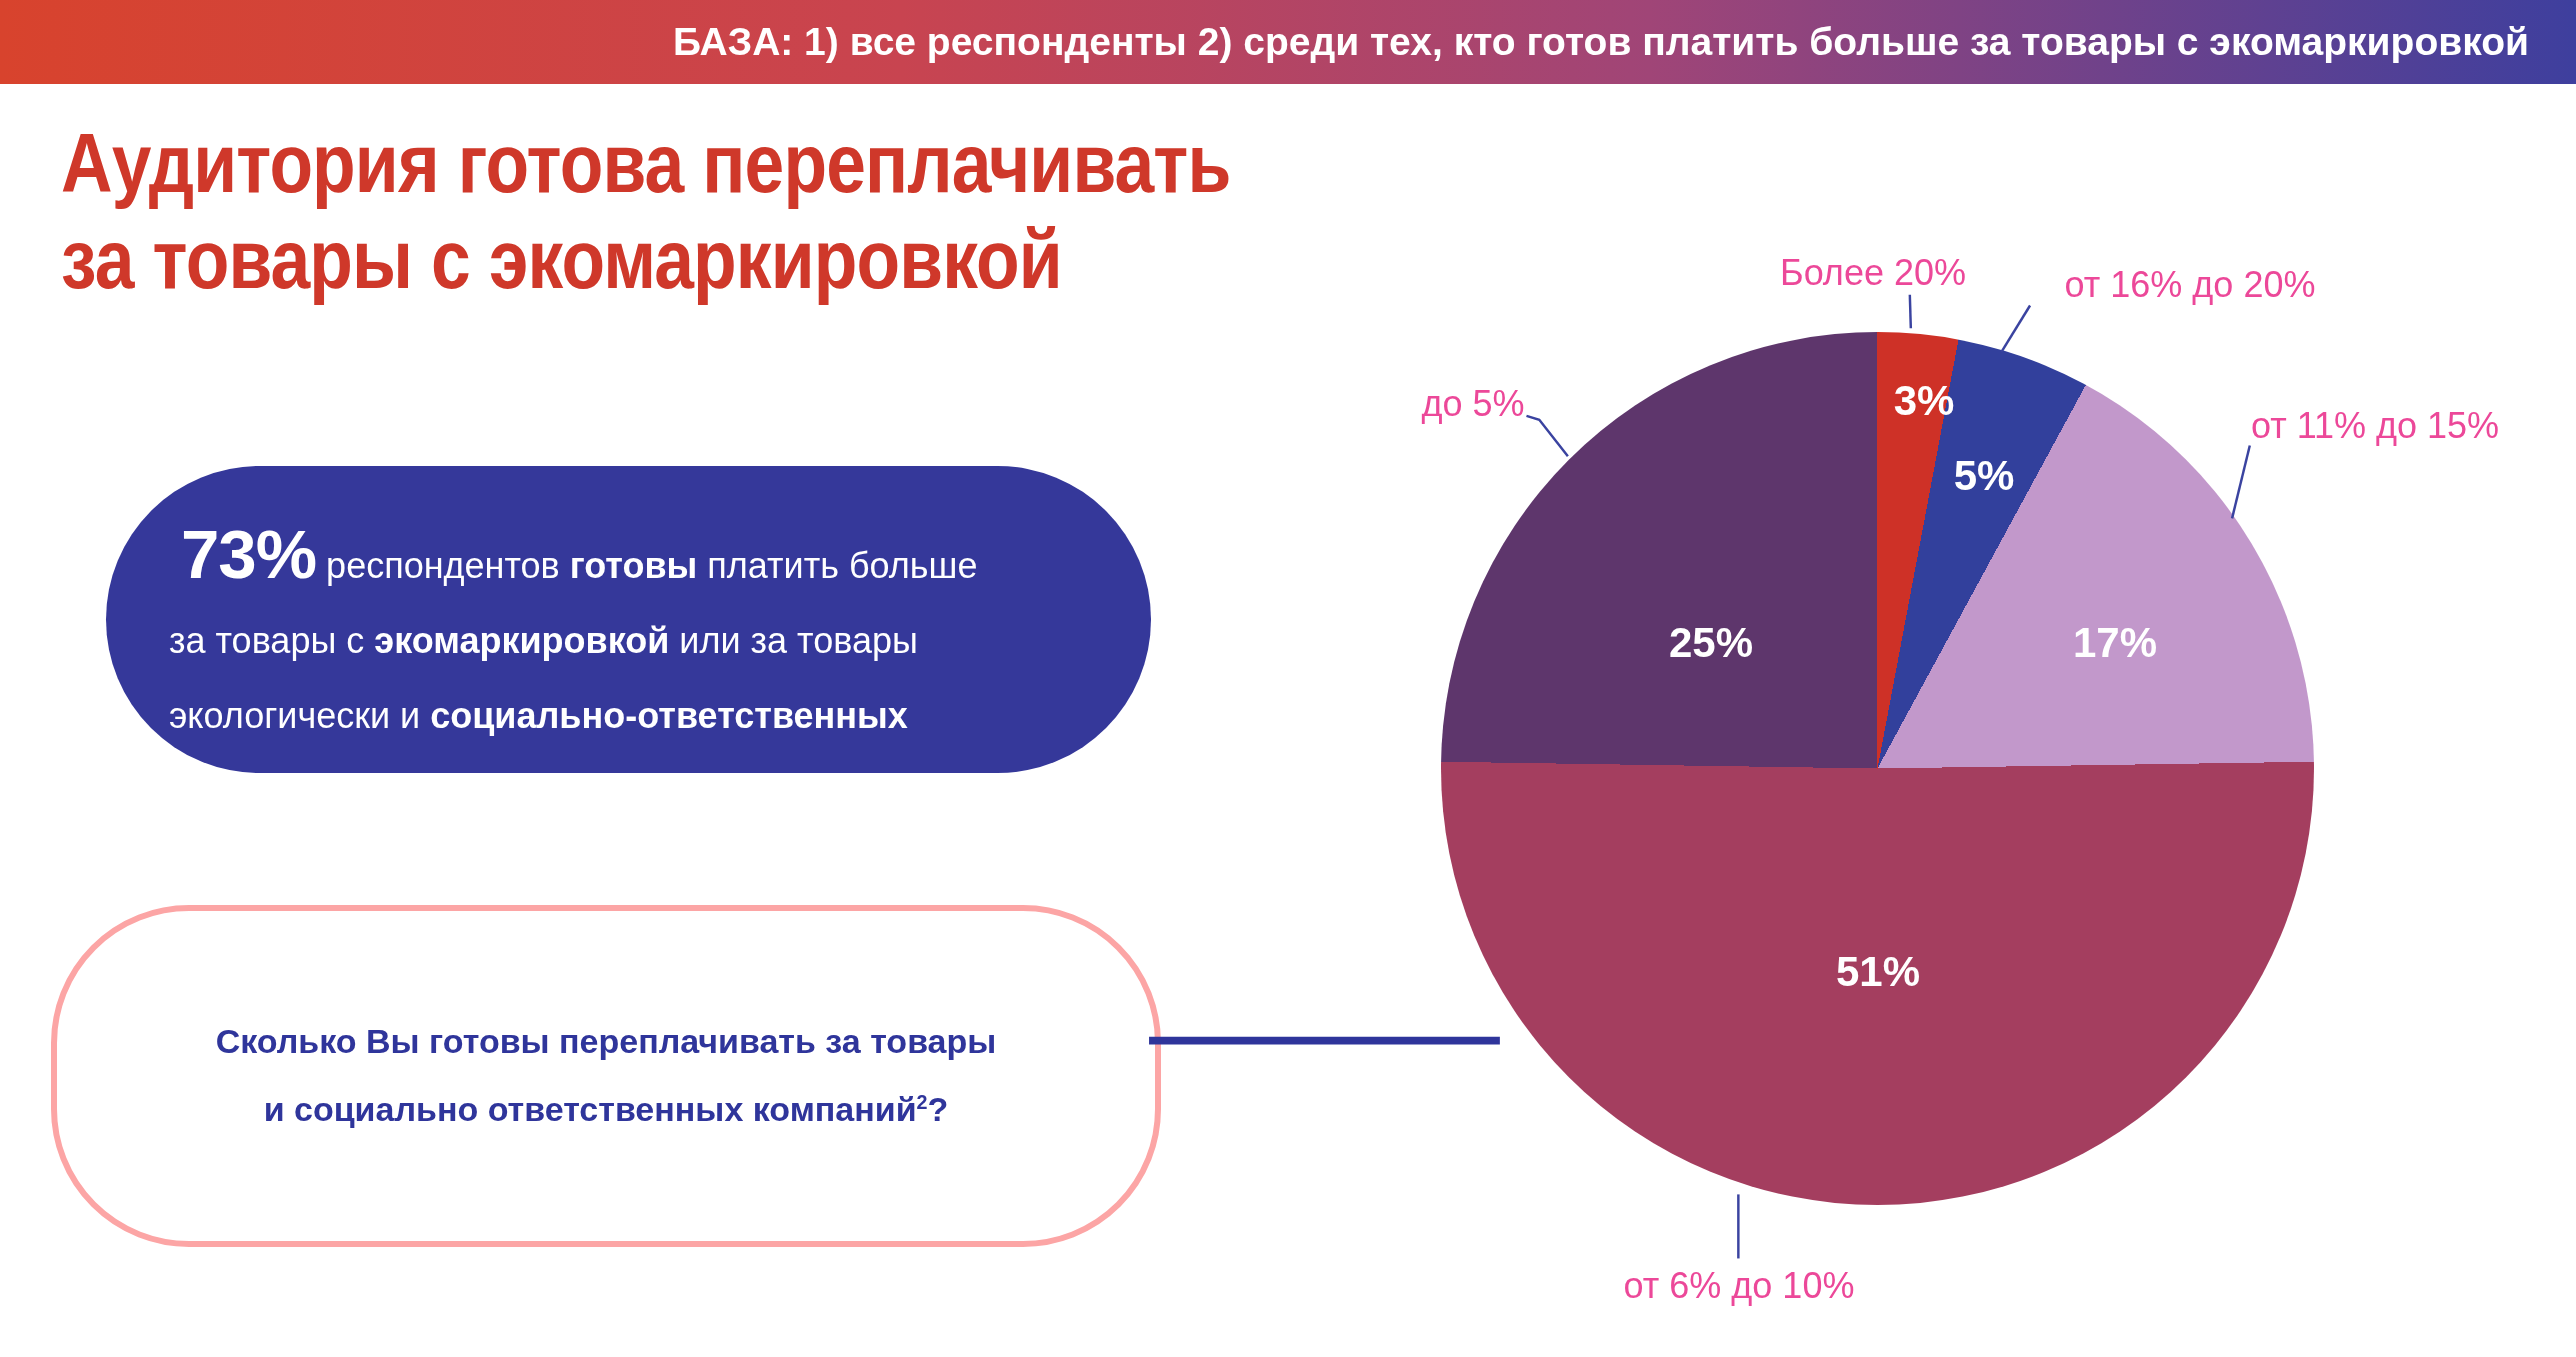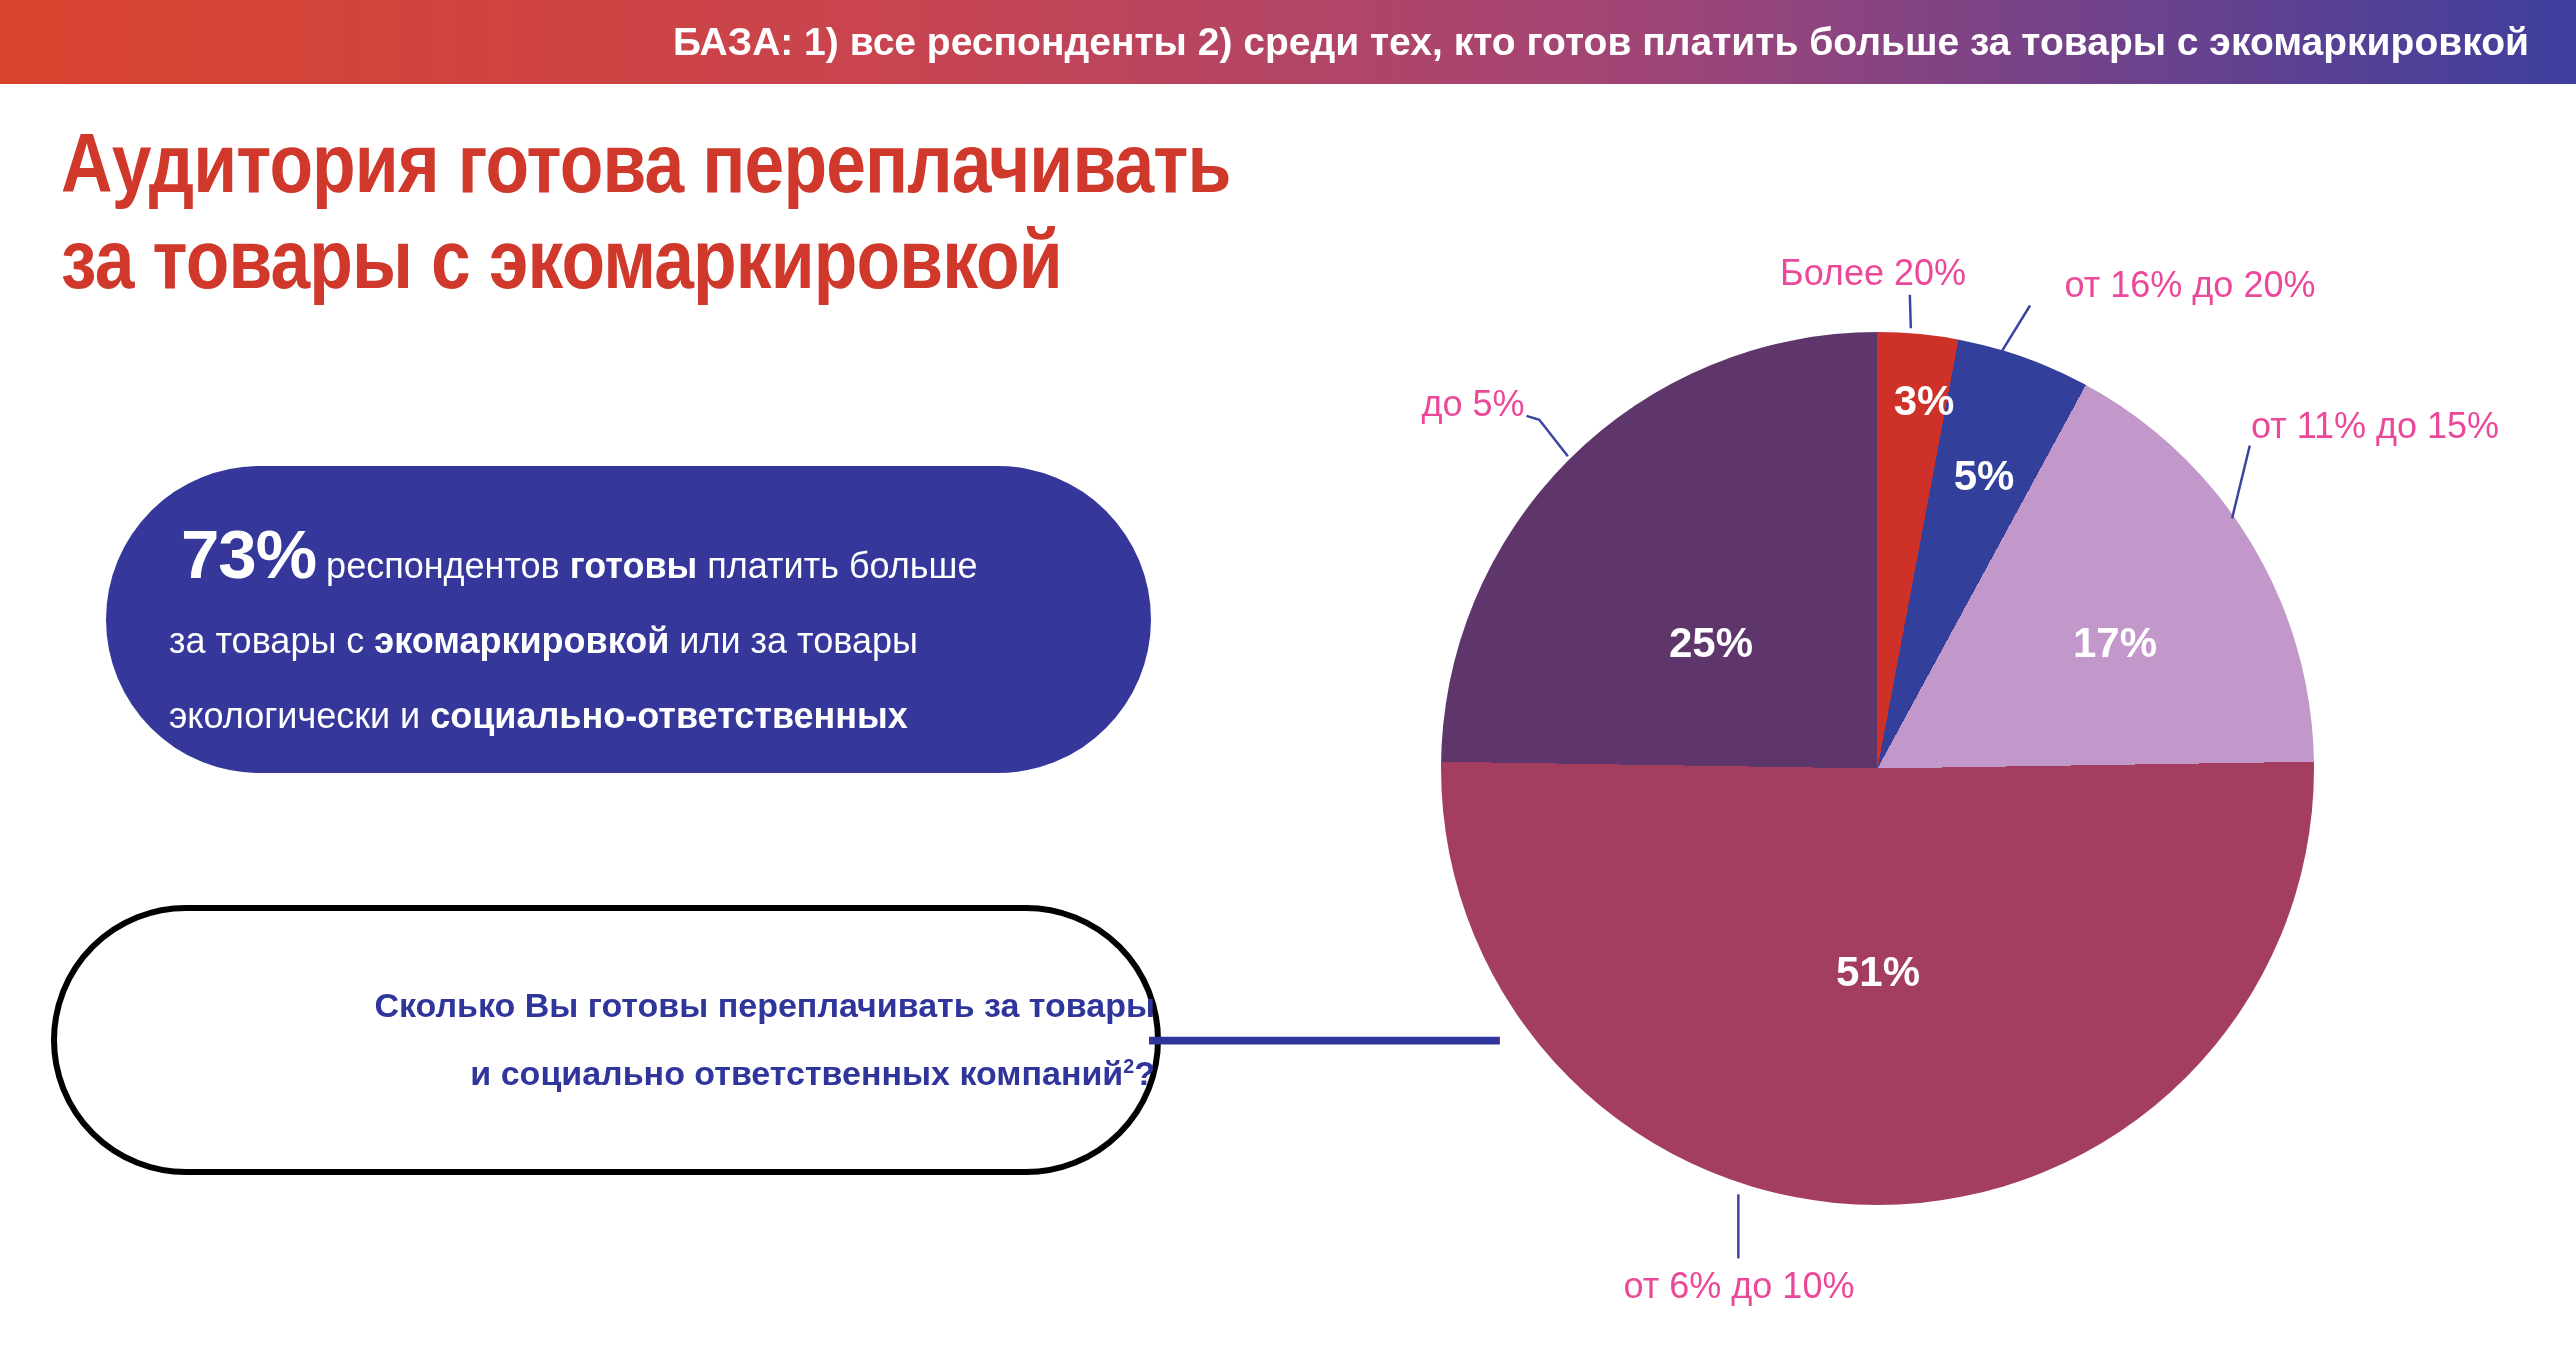"Сколько Вы готовы переплачивать за" .bubble { align-items: flex-end -> center; border: 6px solid #000000 -> 6px solid #fca5a5; height: 270px -> 342px }
